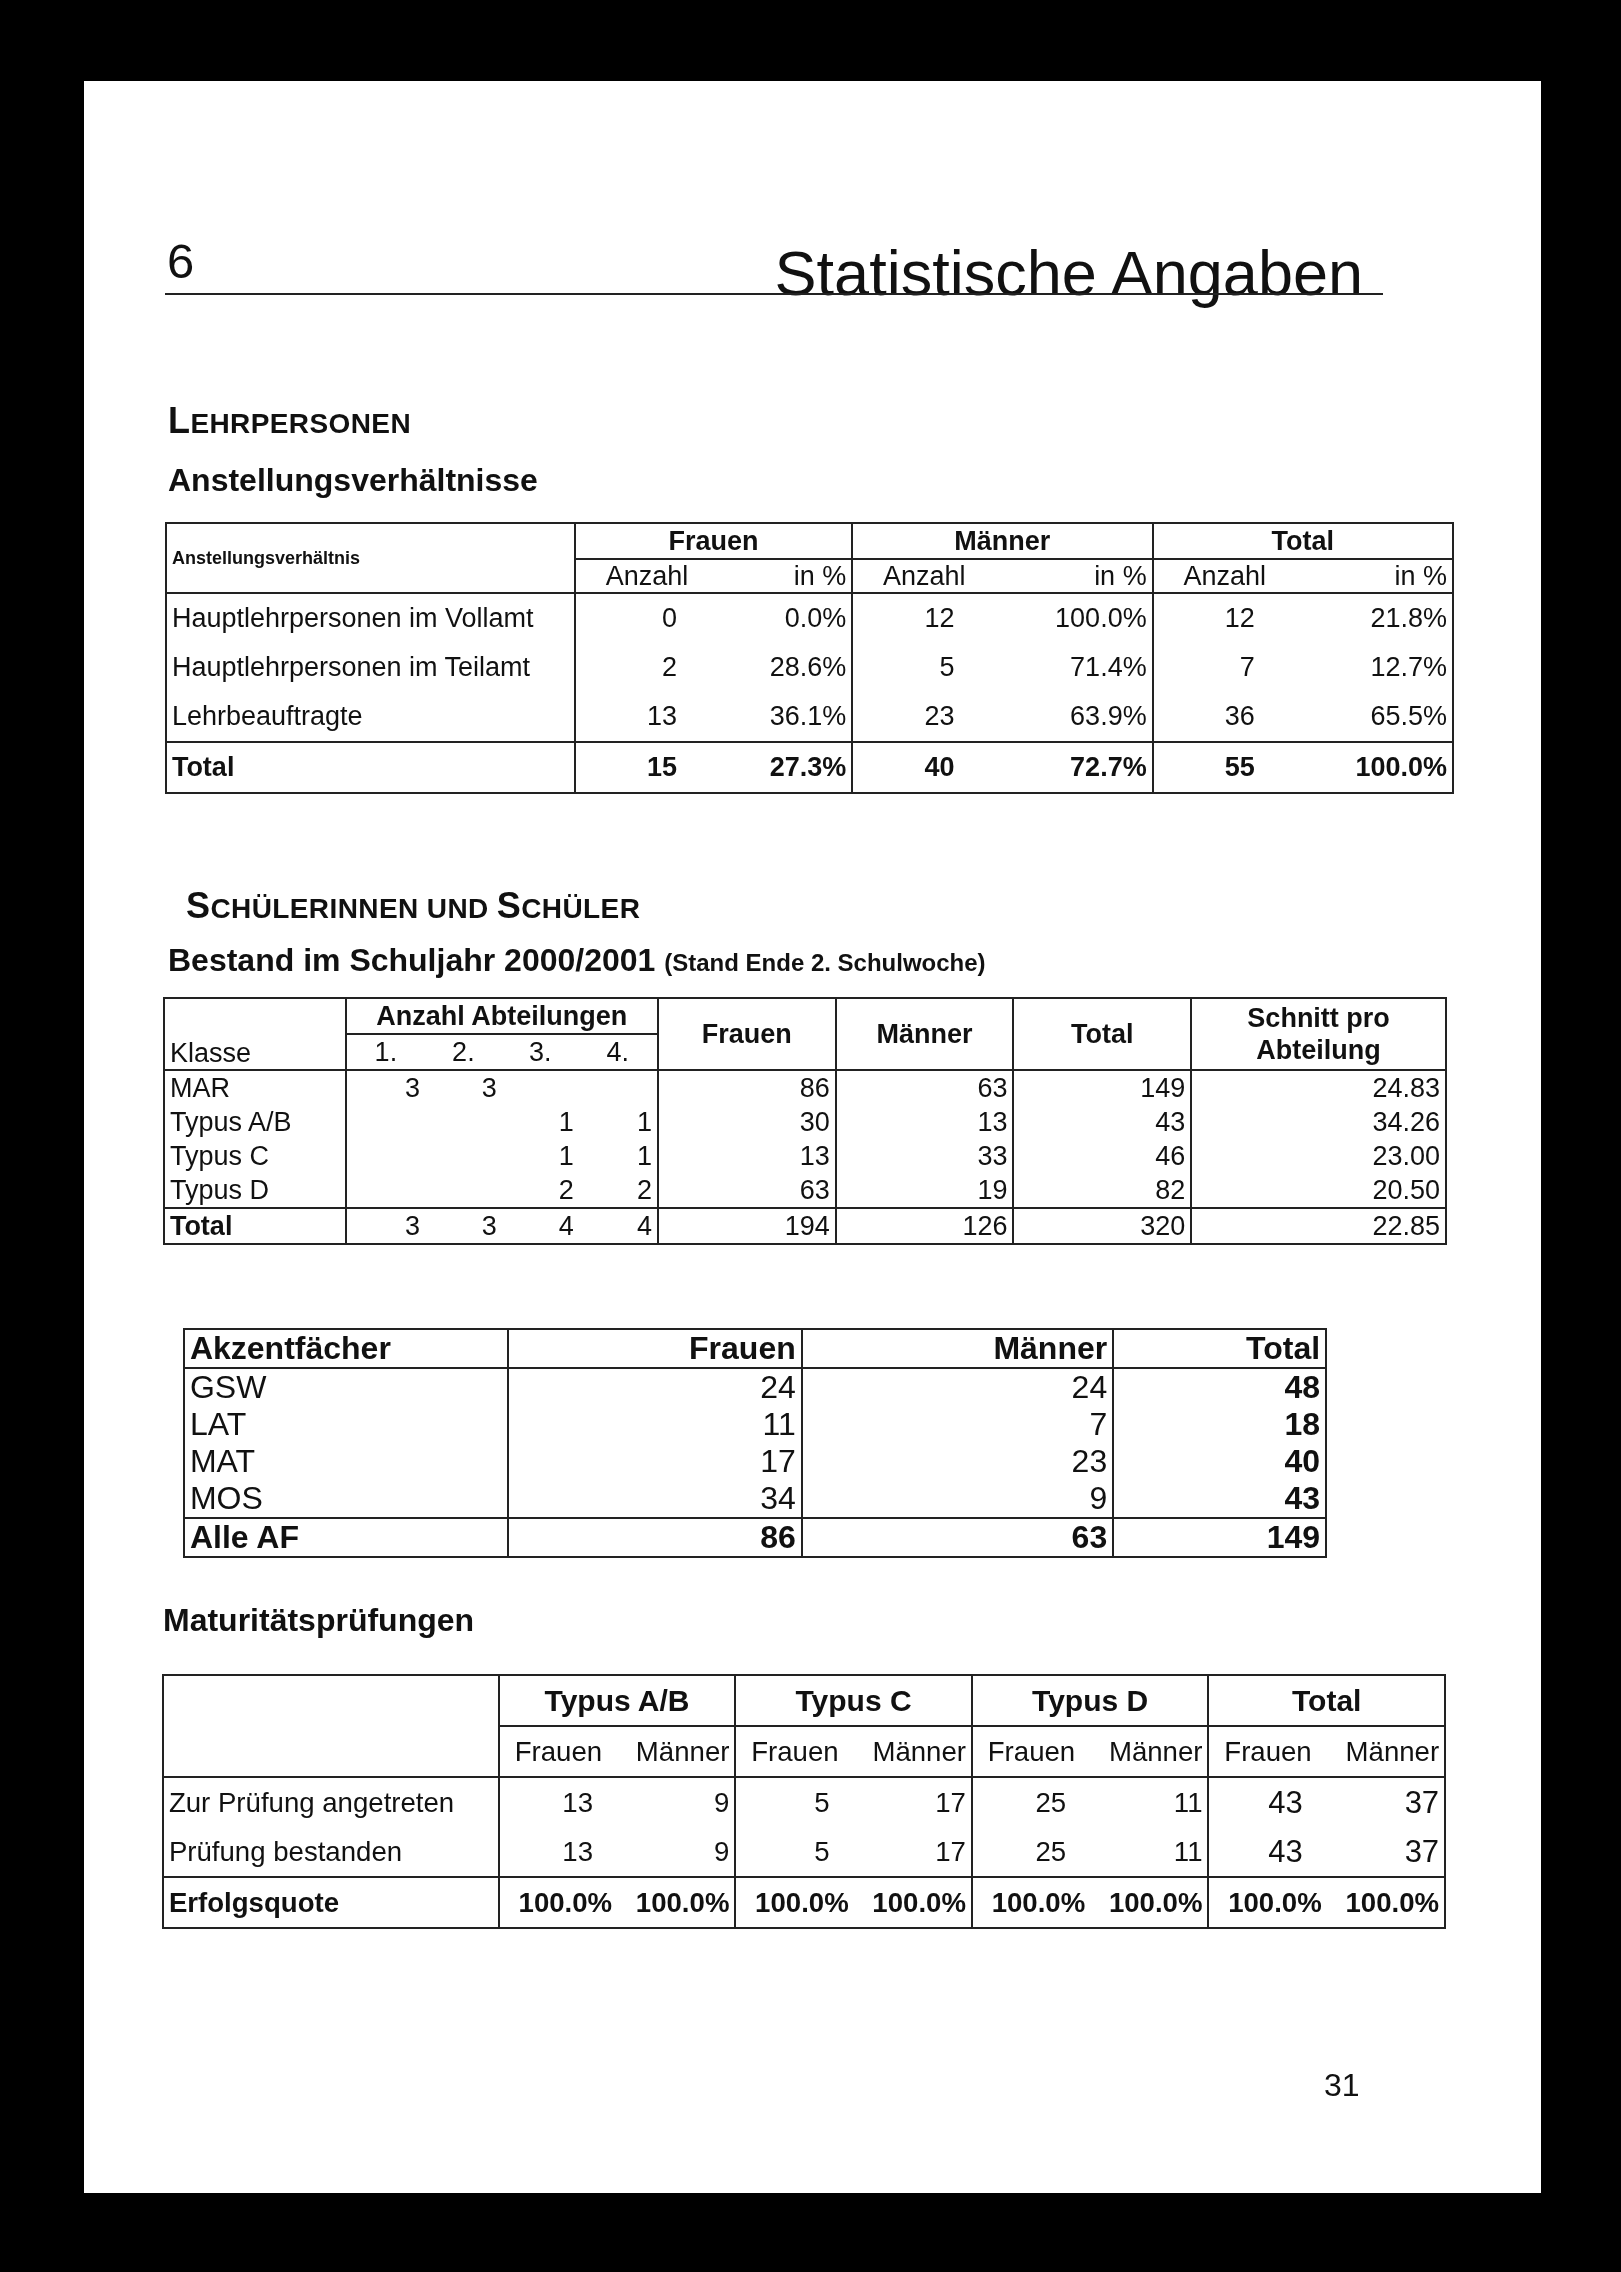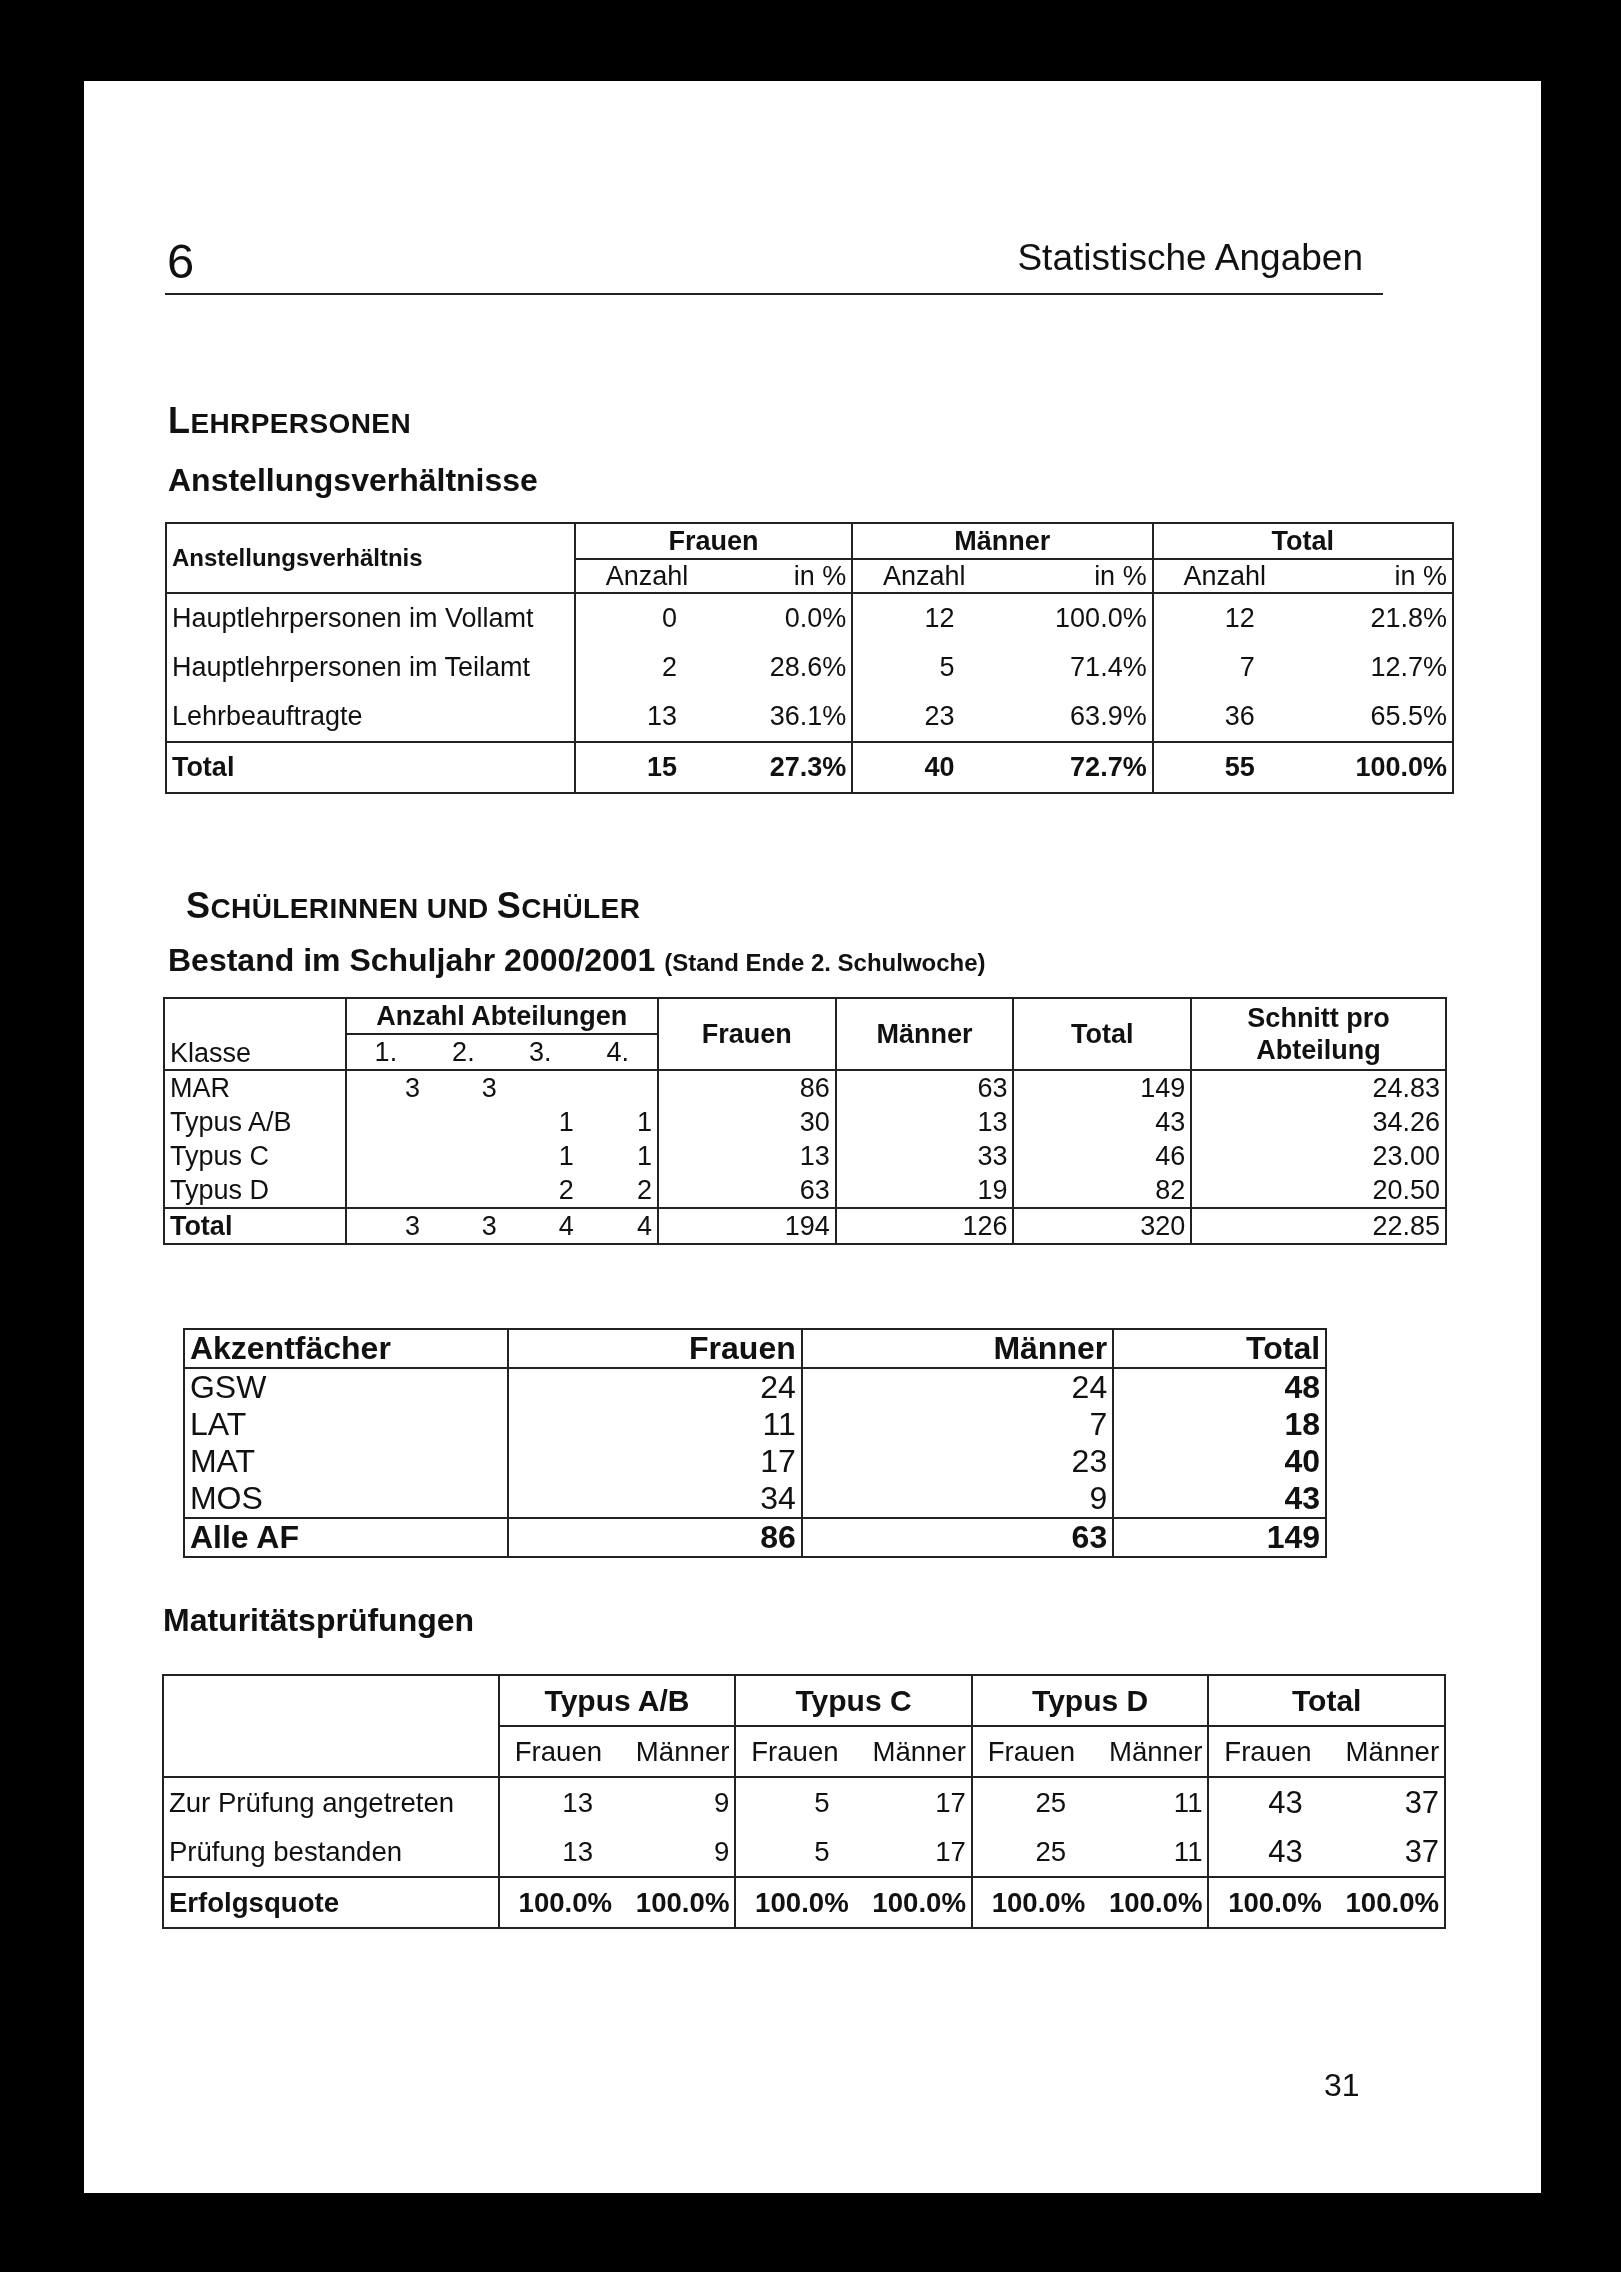"Statistische Angaben" .chap-title { font-size: 37px -> 63px }
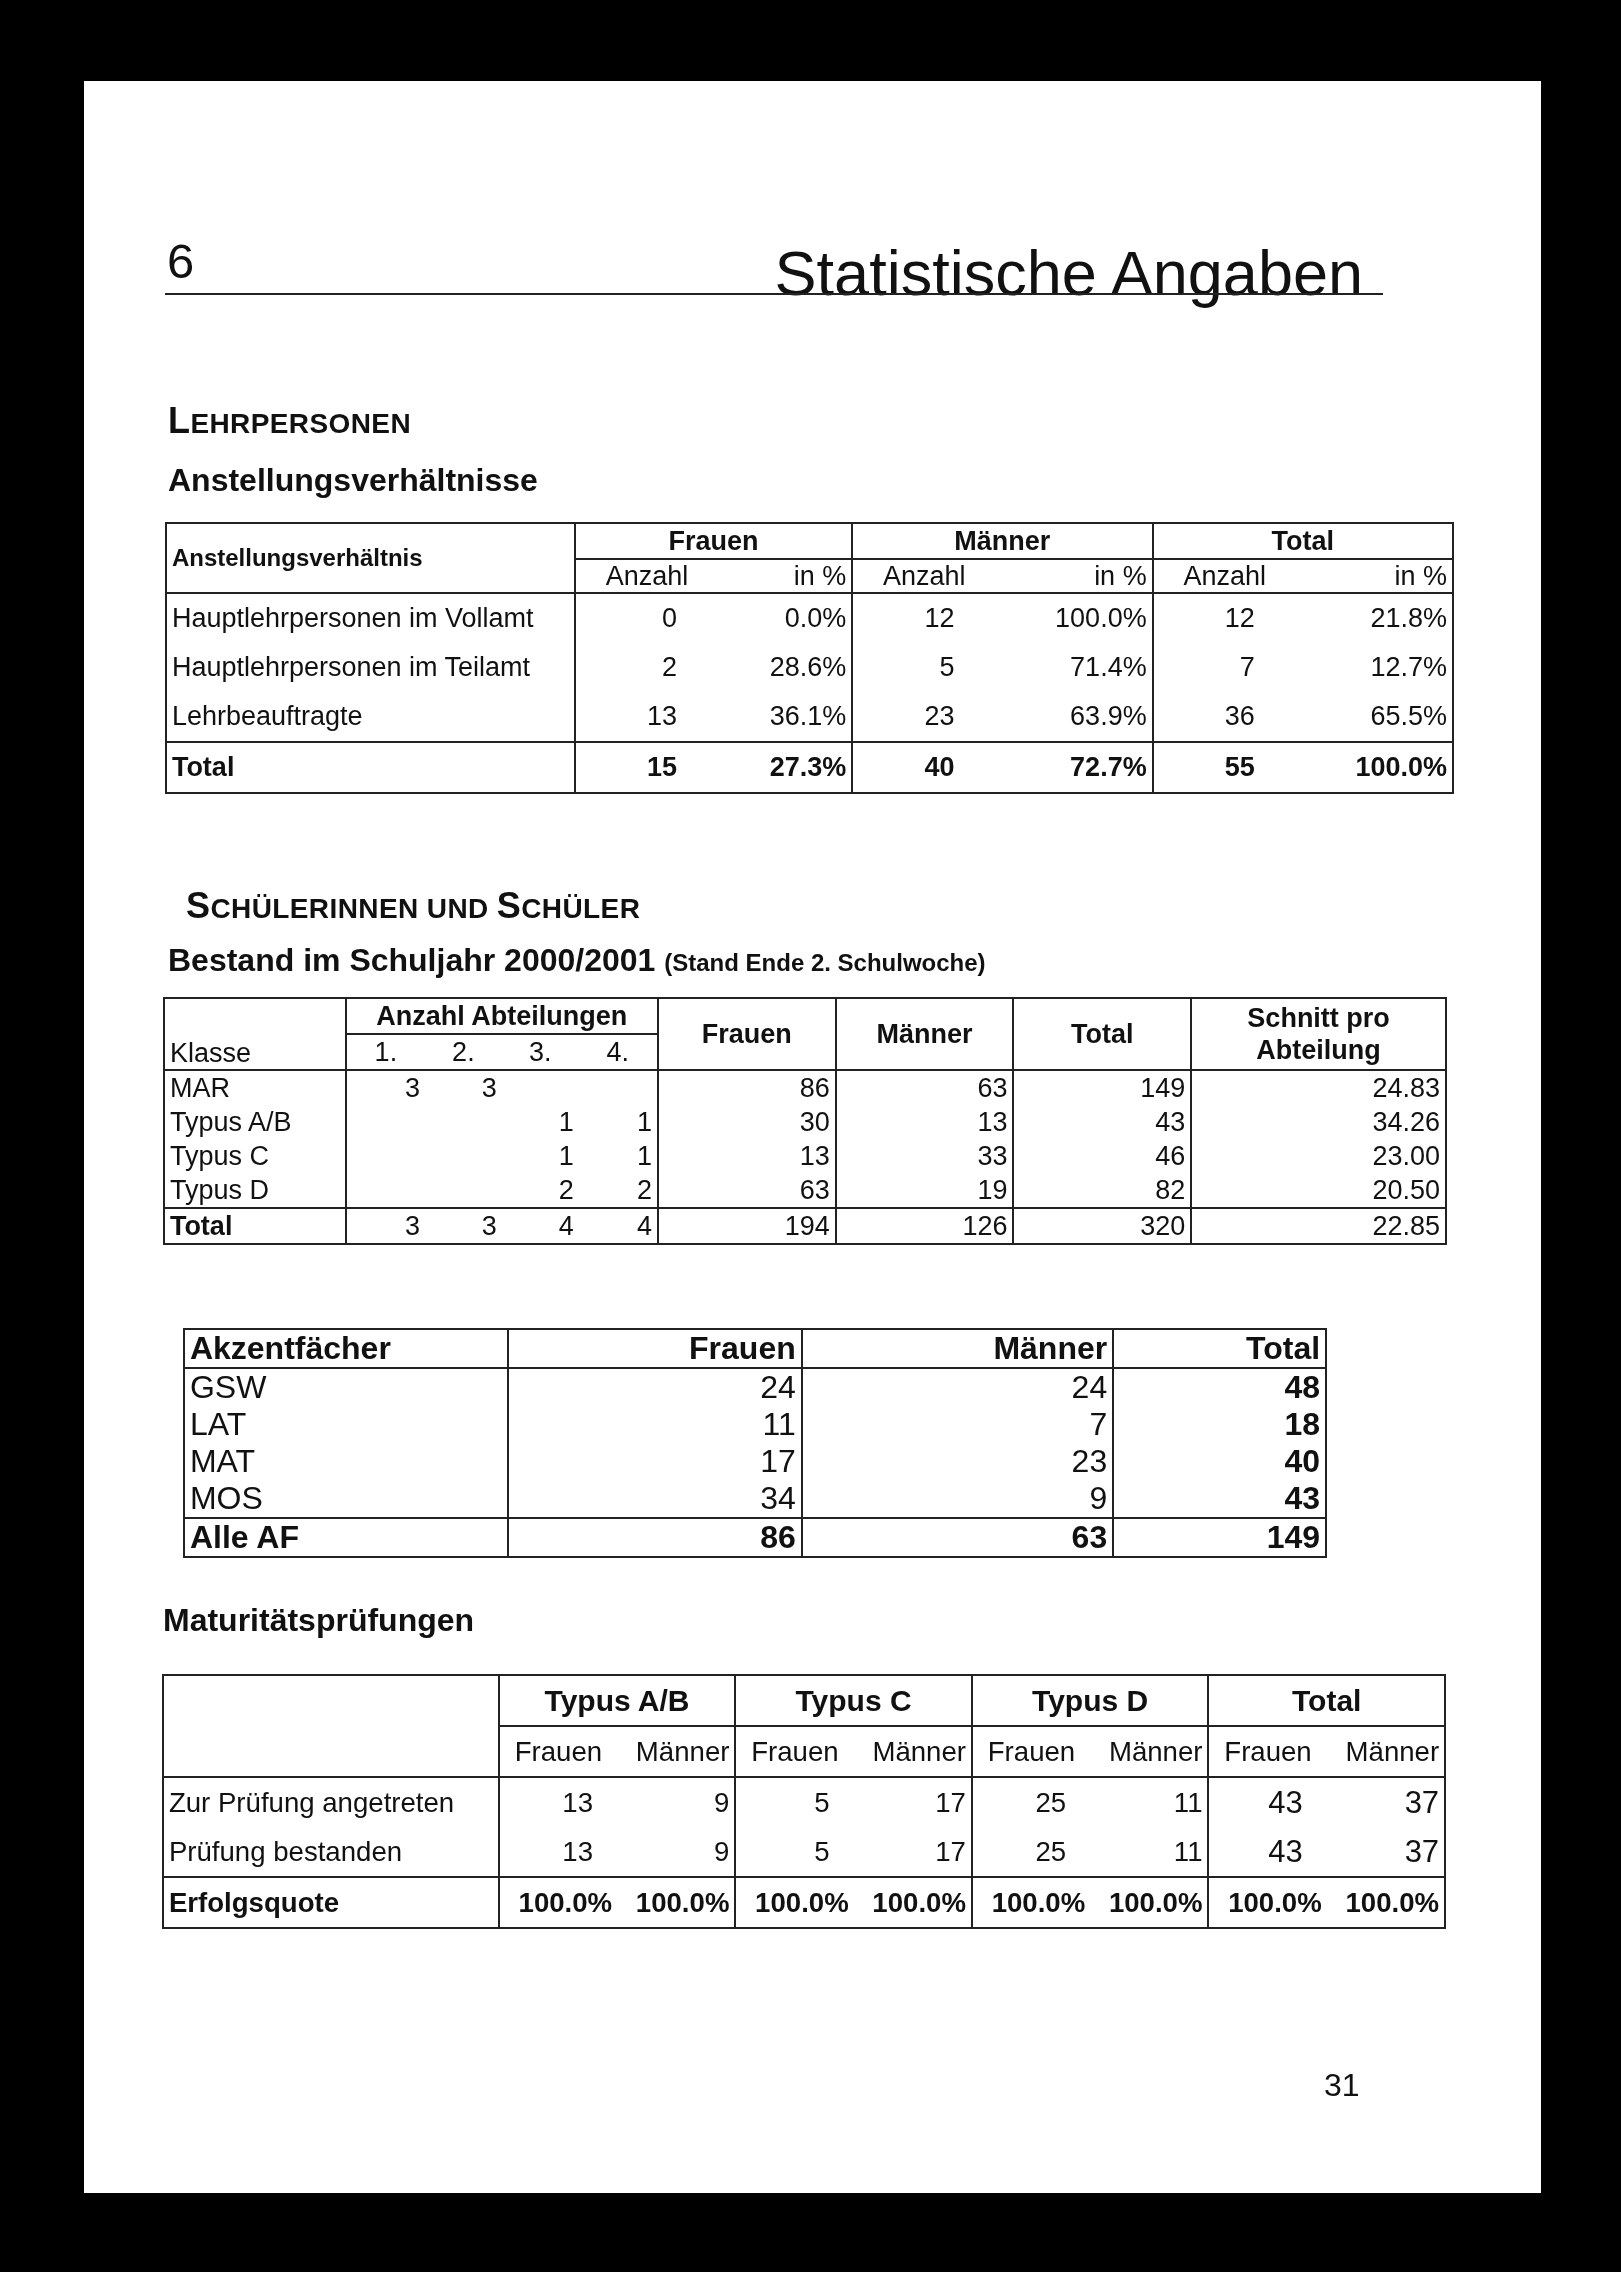"Anstellungsverhältnis" td.b { font-size: 24px -> 18px }
